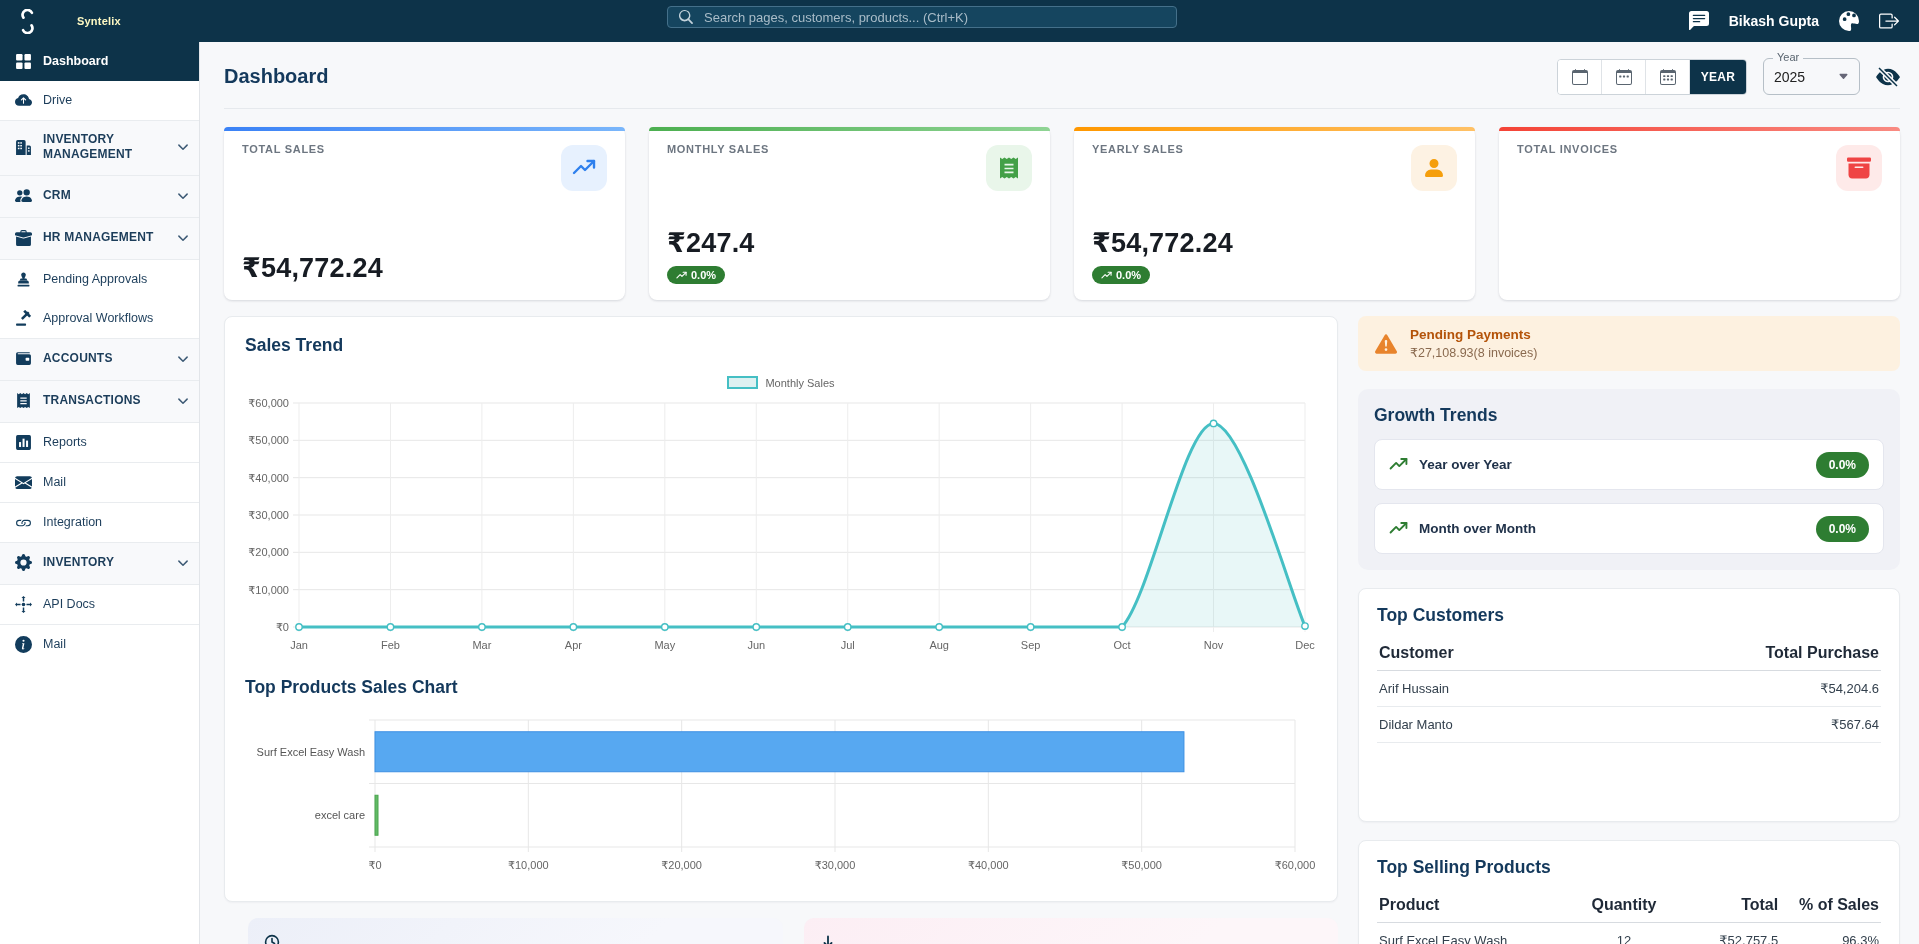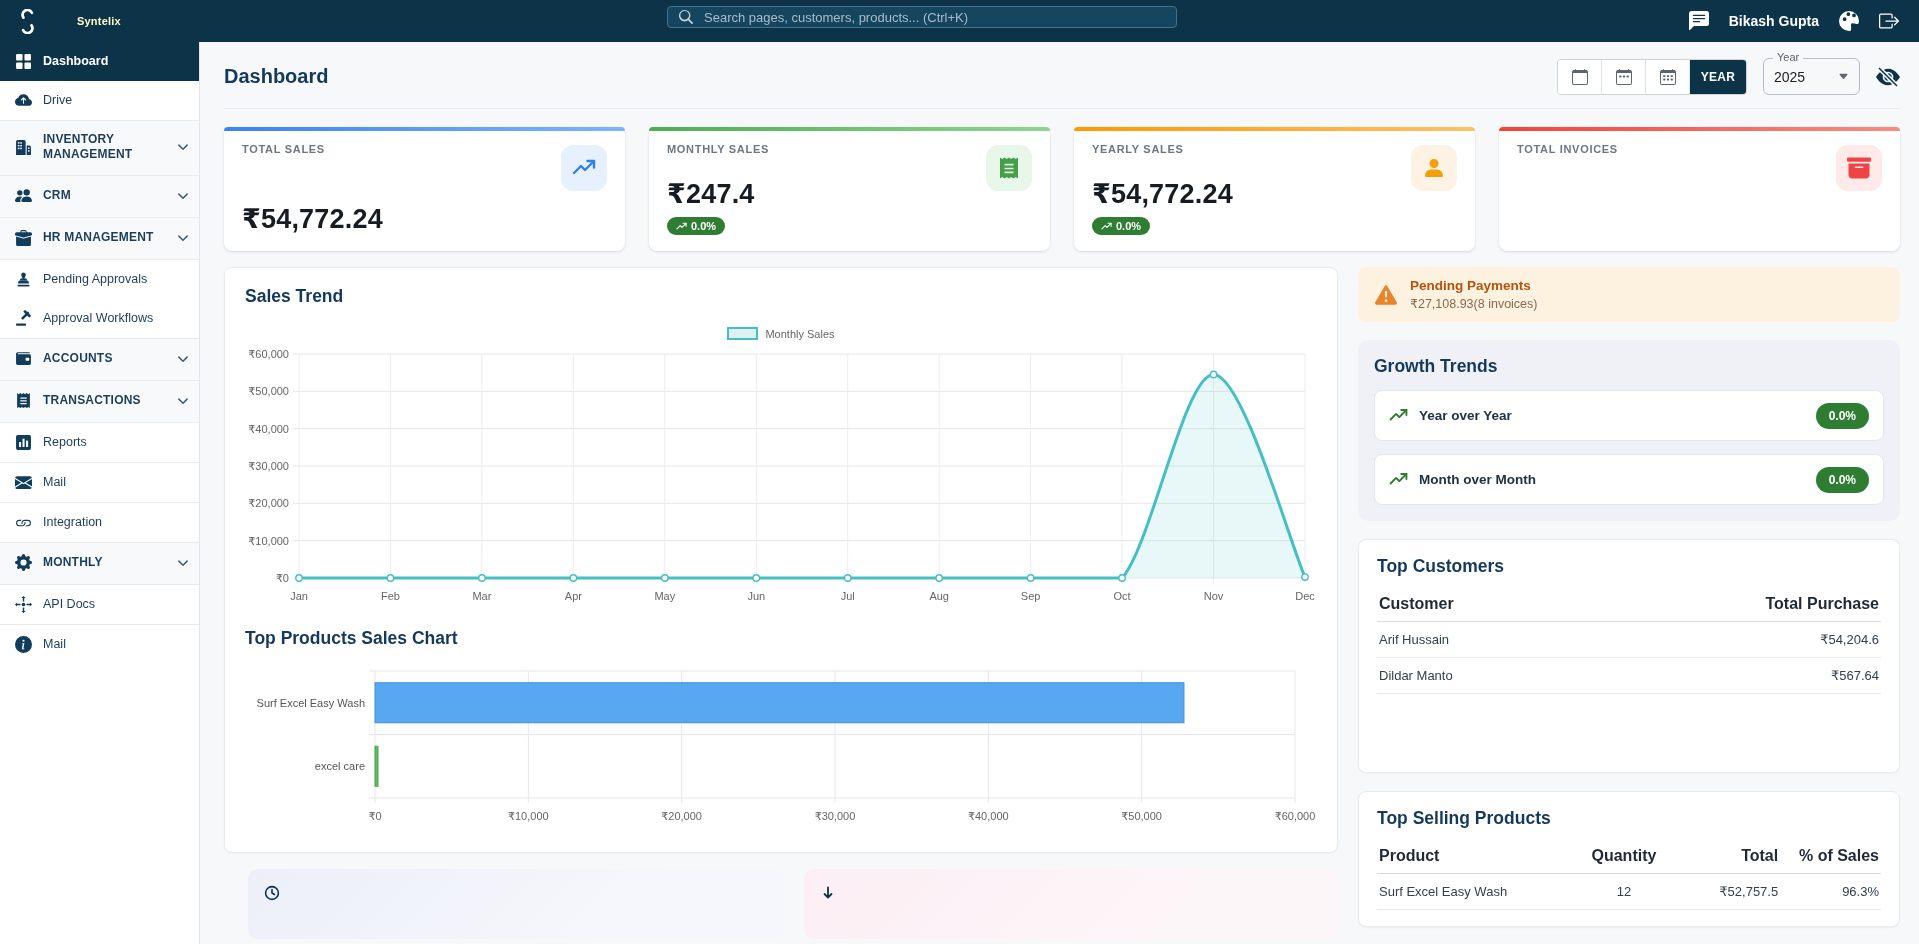"TOTAL SALES" .stat-card { height: 124px -> 173px }
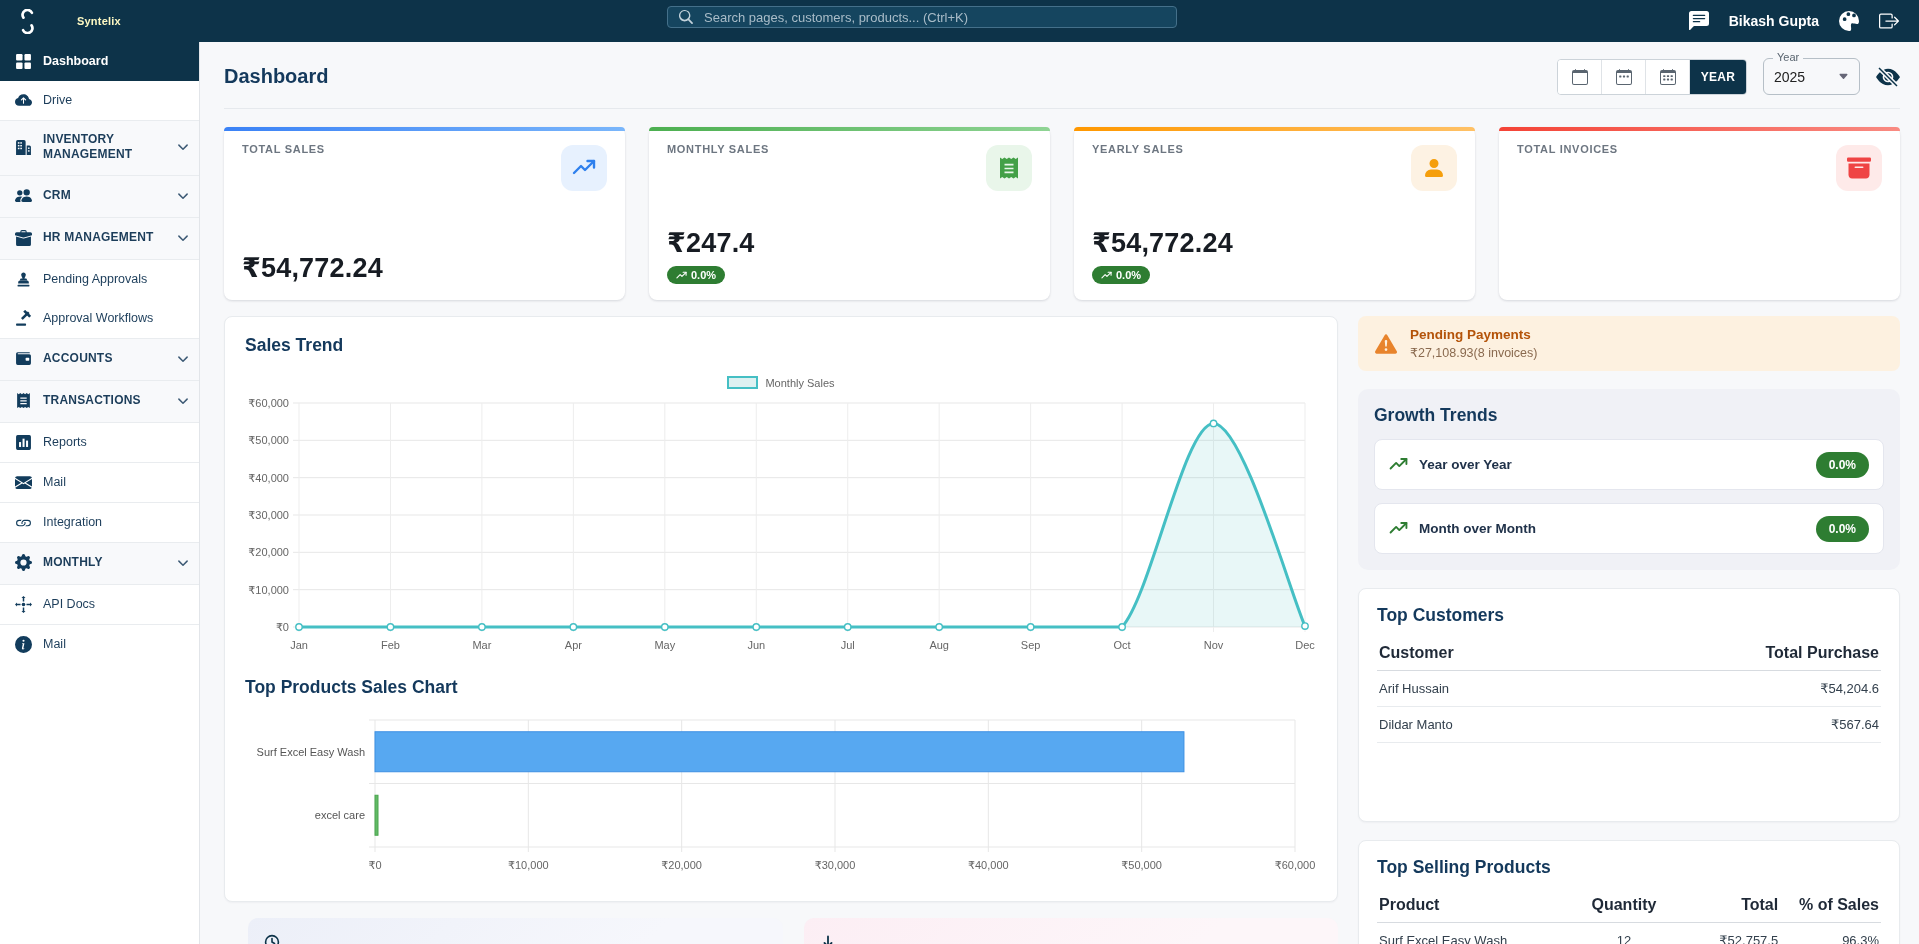"MONTHLY" span.side-label { text: MONTHLY -> INVENTORY }
